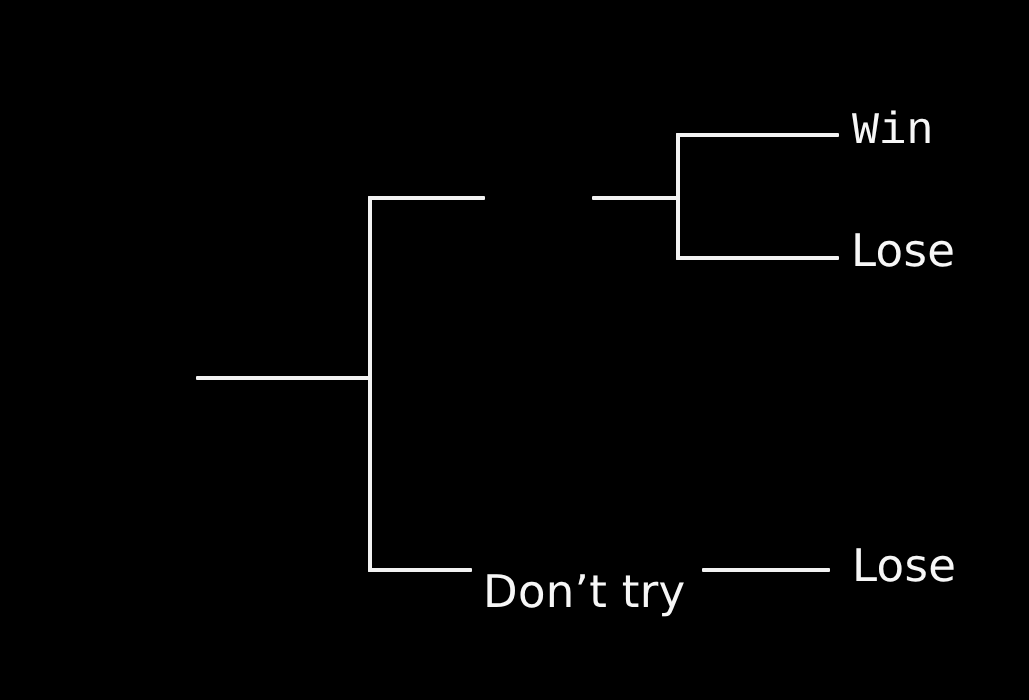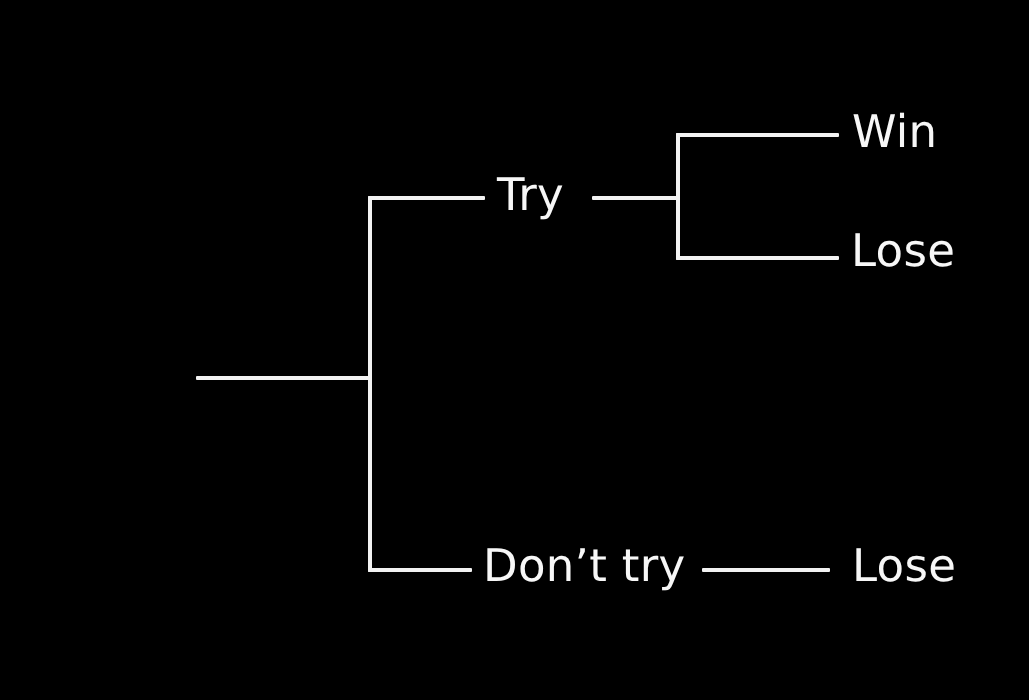"Win" .node-win { font-family: none -> Liberation Mono, monospace }
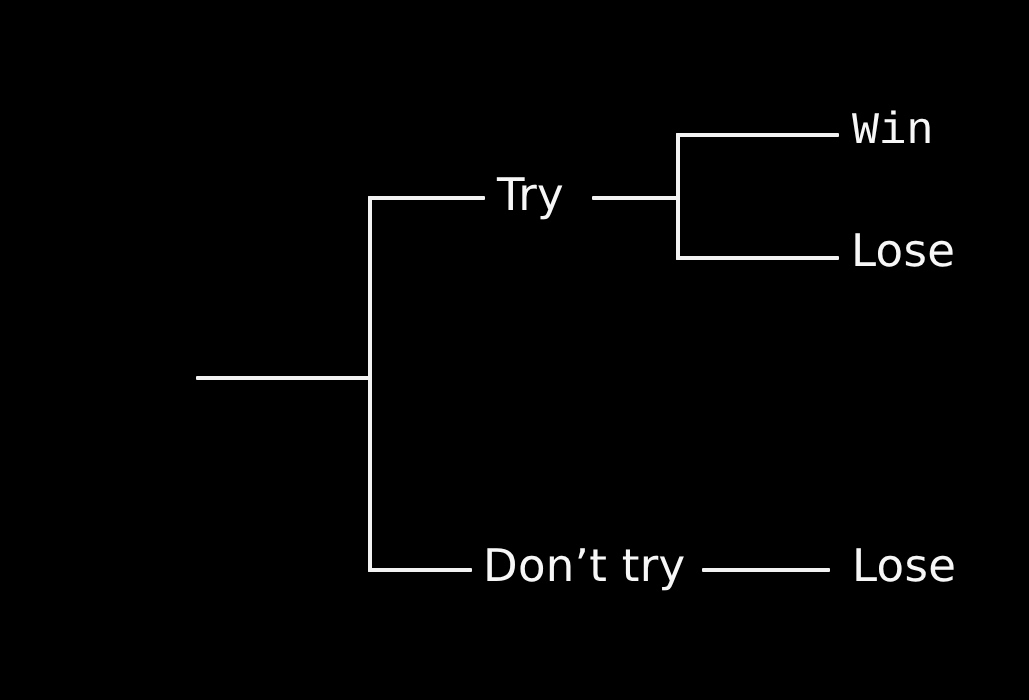"Try" div.node-label { html: <div>Try</div> -> none }
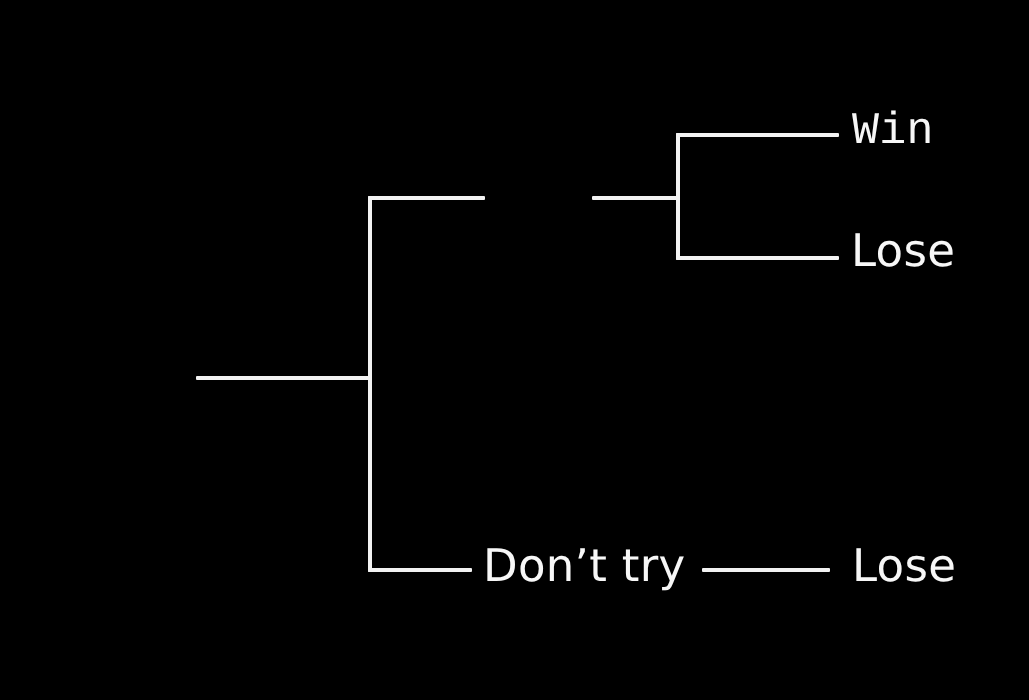"Don’t try" .node-dont-try { top: 543px -> 569px }
